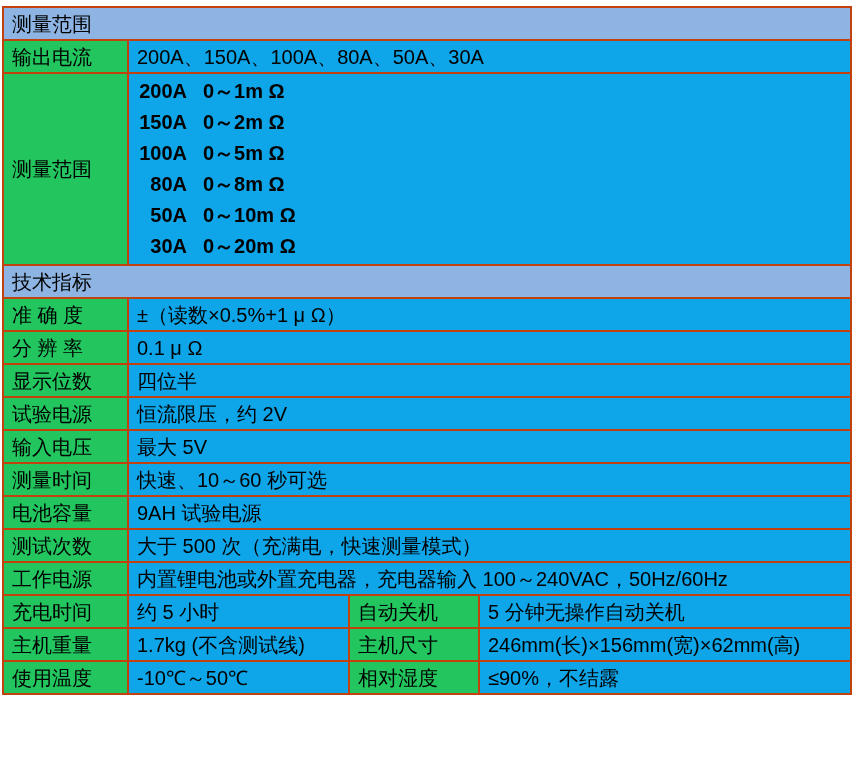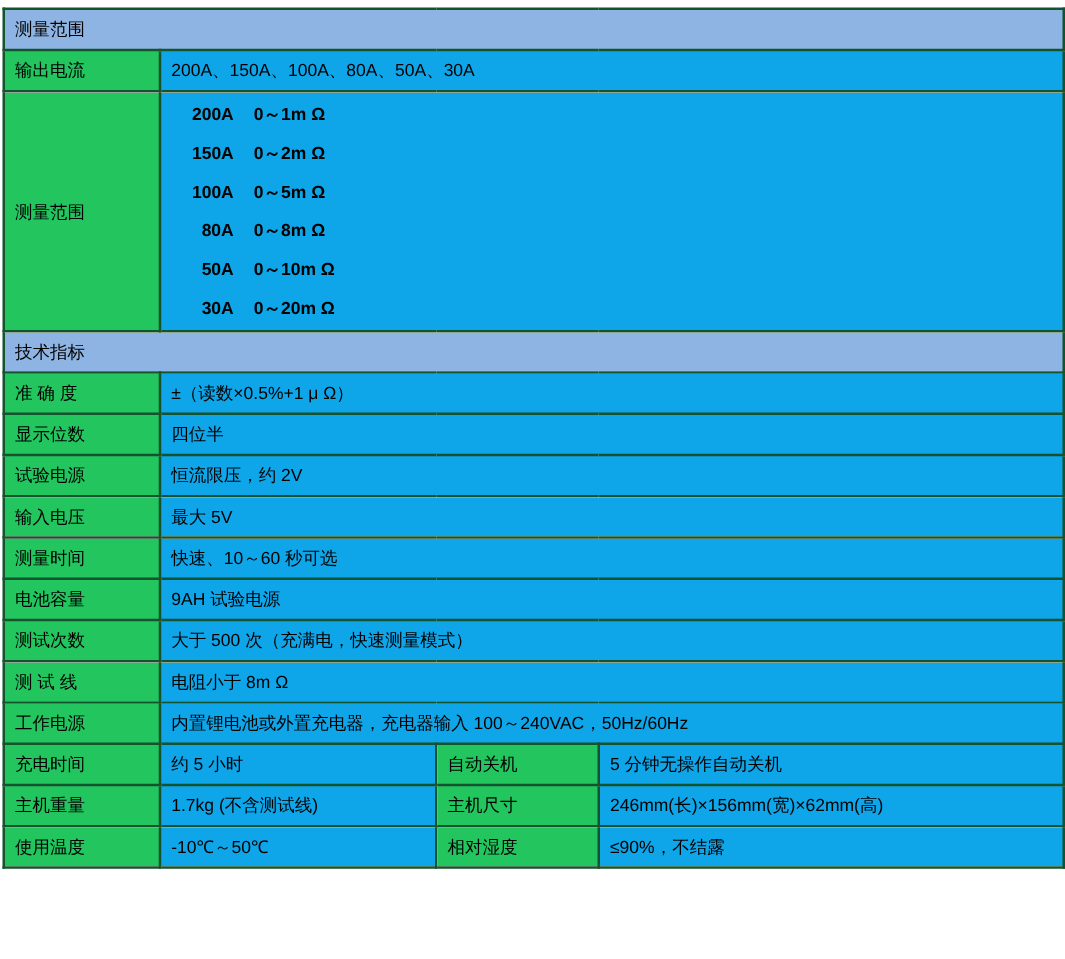"测量范围" table.spec td { border: 2px solid #14532d -> 2px solid #c2410c; font-size: 14px -> 20px }
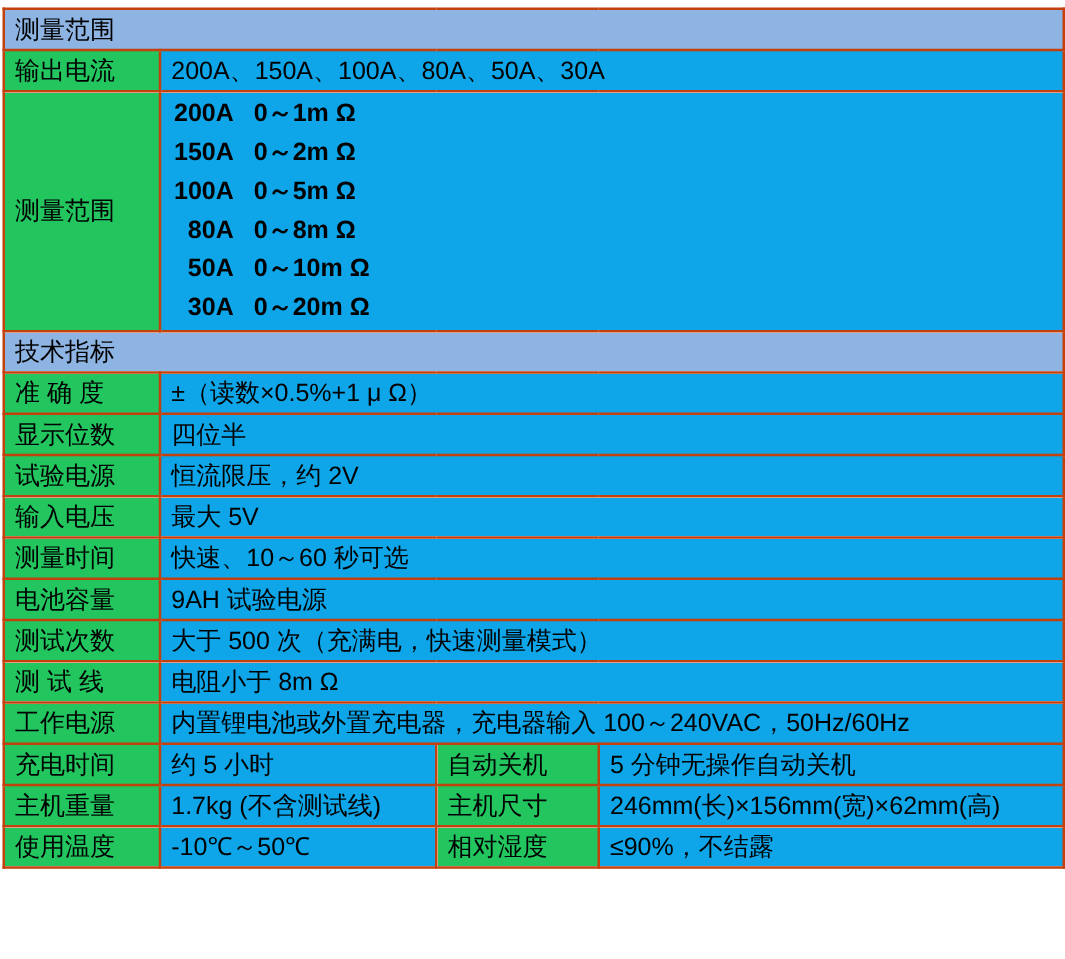"分 辨 率" tr { html: none -> <tr> <td>分 辨 率</td> <td>0.1 μ Ω</td> </tr> }
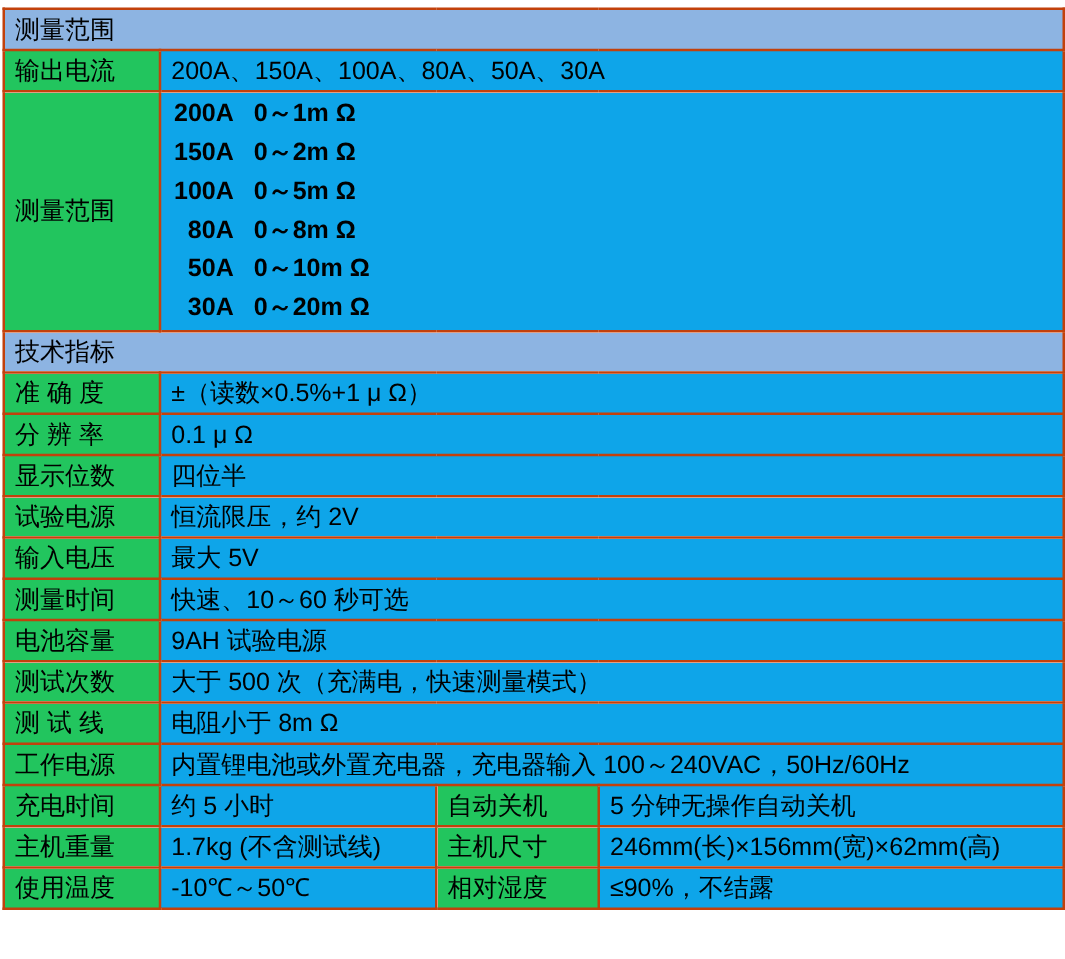"测 试 线" tr { html: <tr> <td>测 试 线</td> <td>电阻小于 8m Ω</td> </tr> -> none }
